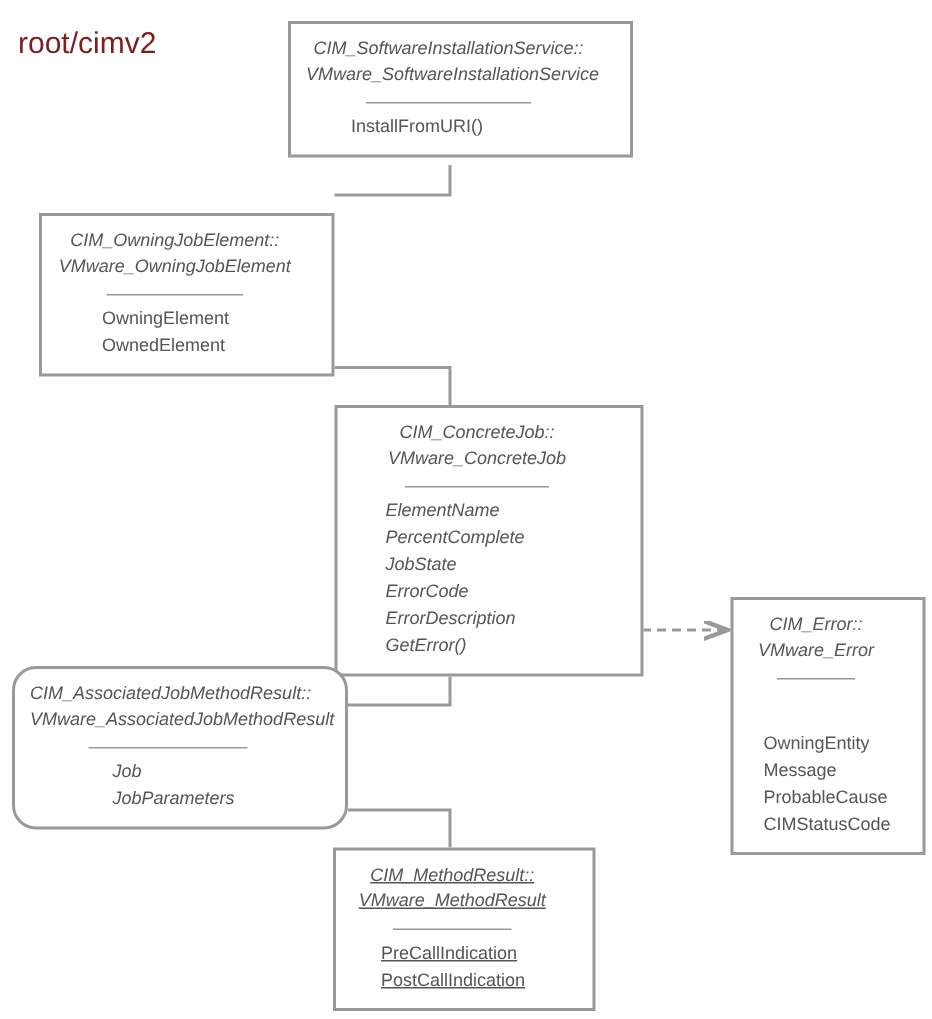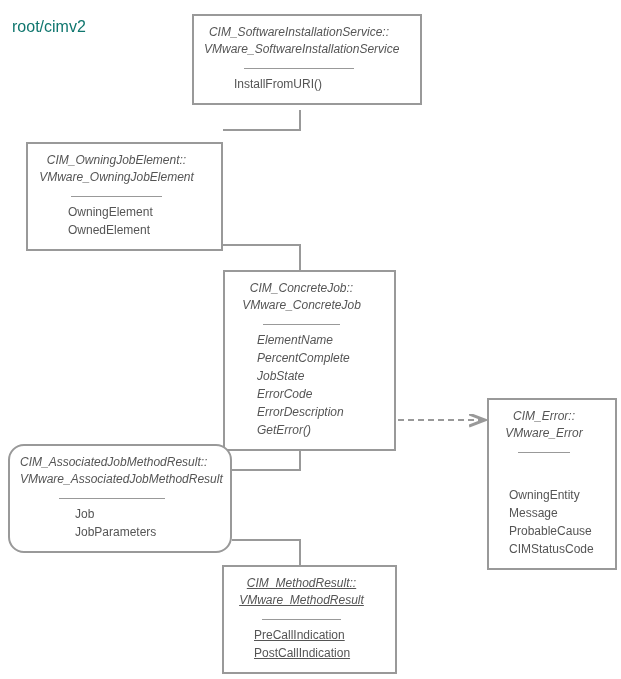"root/cimv2" .namespace-label { color: #0f766e -> #7f1d1d; font-size: 16px -> 20px }
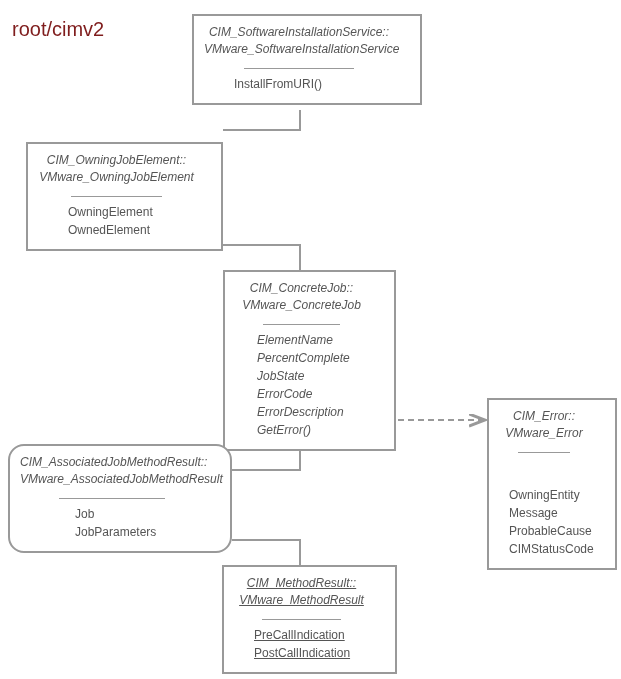"CIM_ConcreteJob::" div.class-box { width: 173px -> 206px }
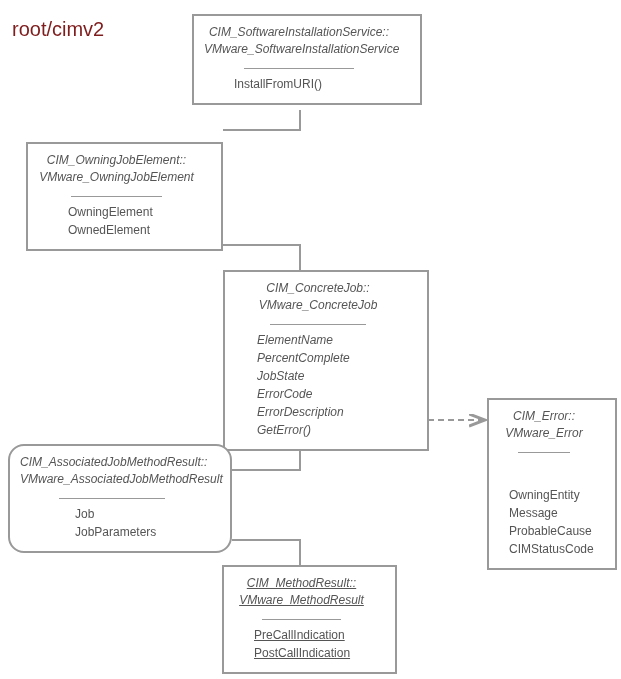"Job" div.members { font-style: none -> italic }
